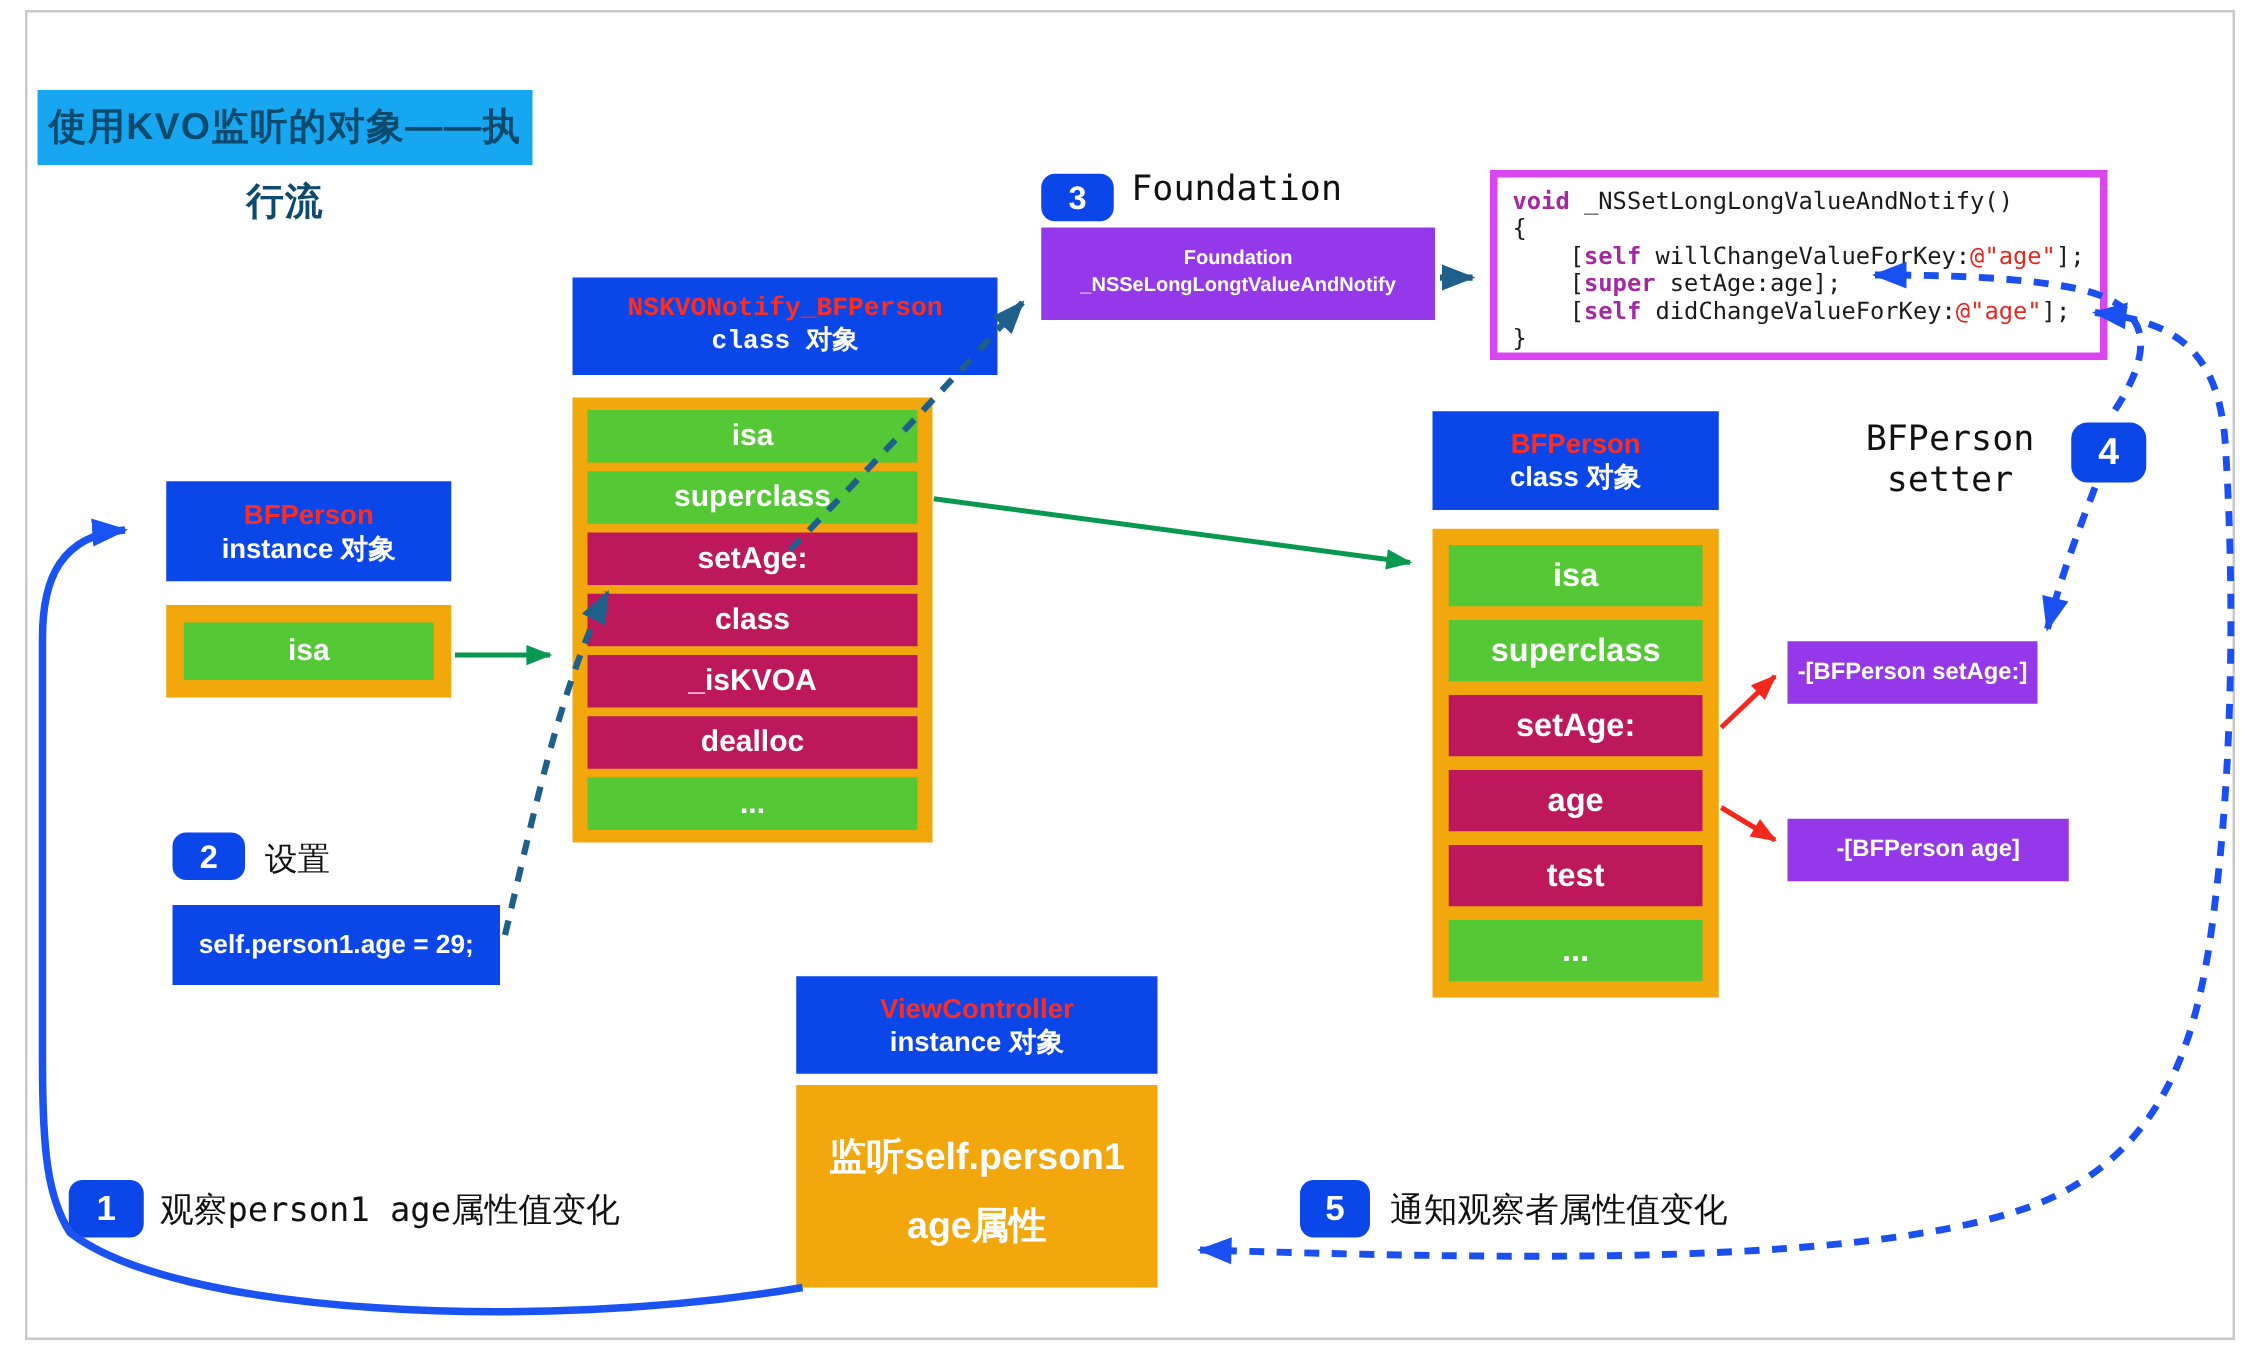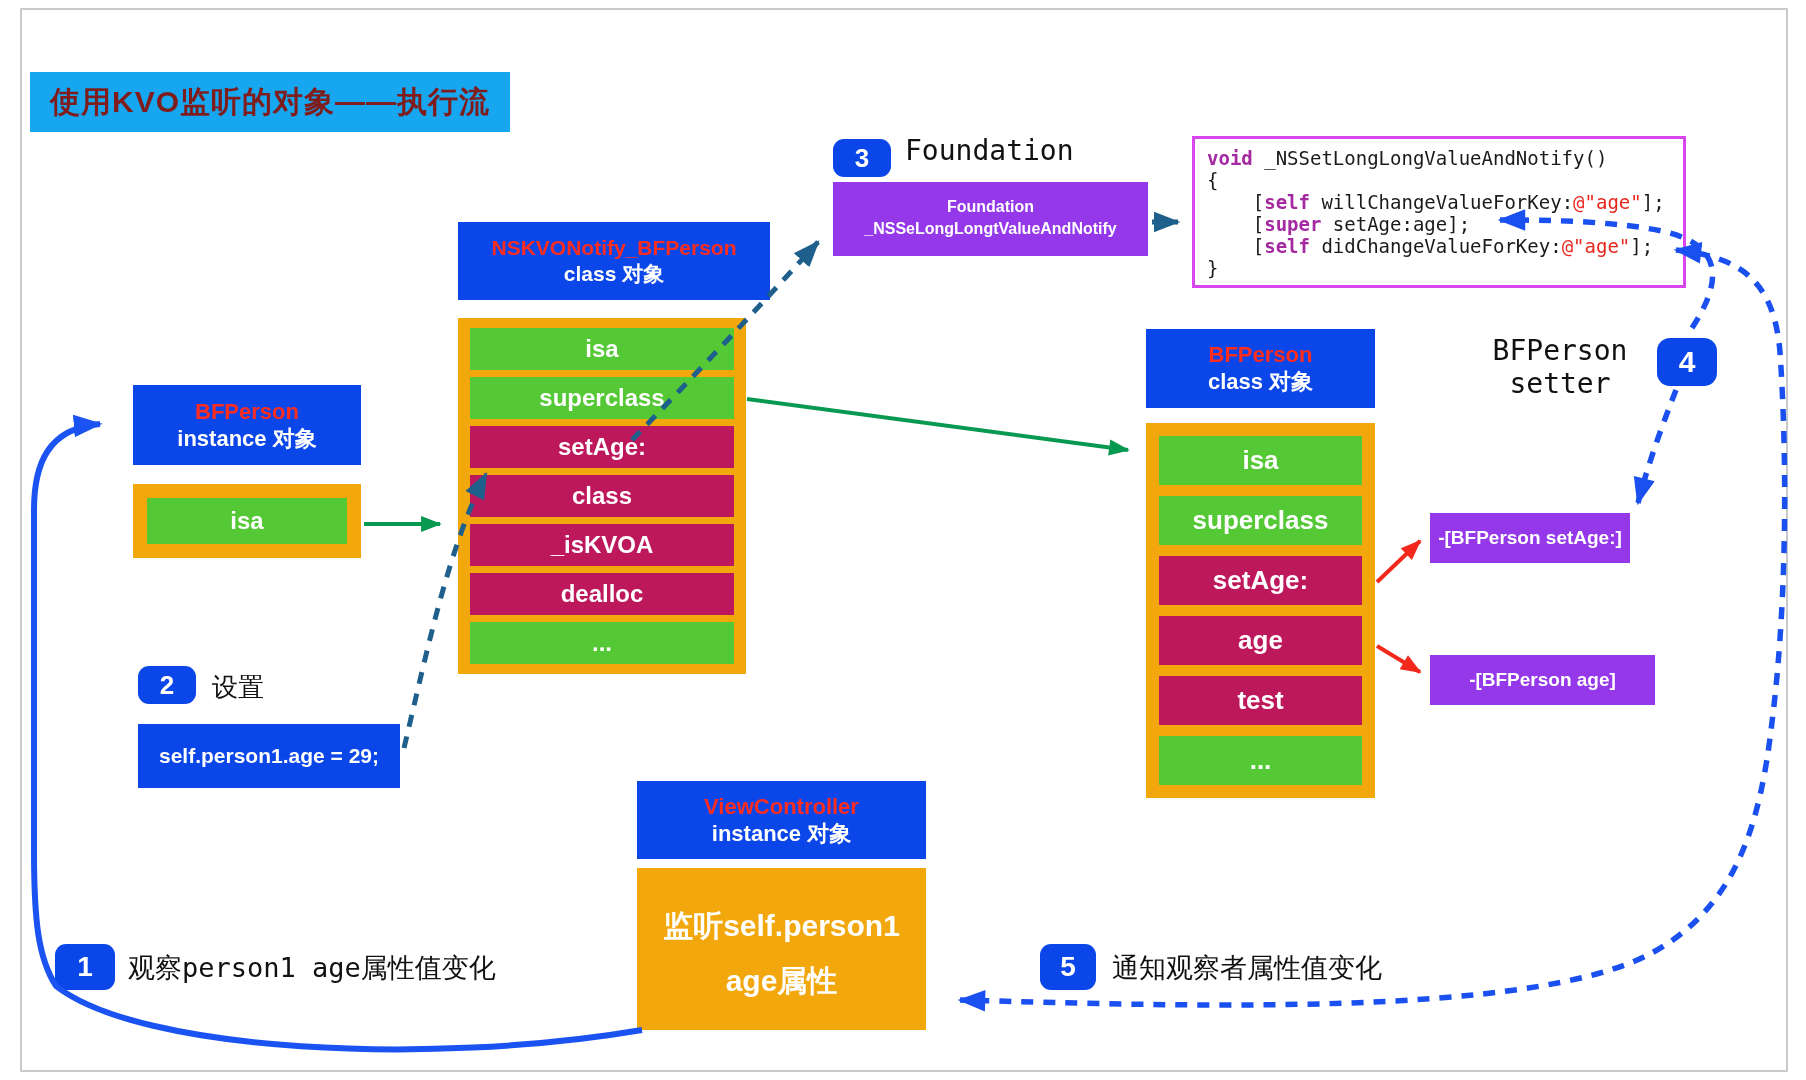"使用KVO监听的对象——执行流" #title { color: #7f1d1d -> #0c4a6e; width: 480px -> 396px }
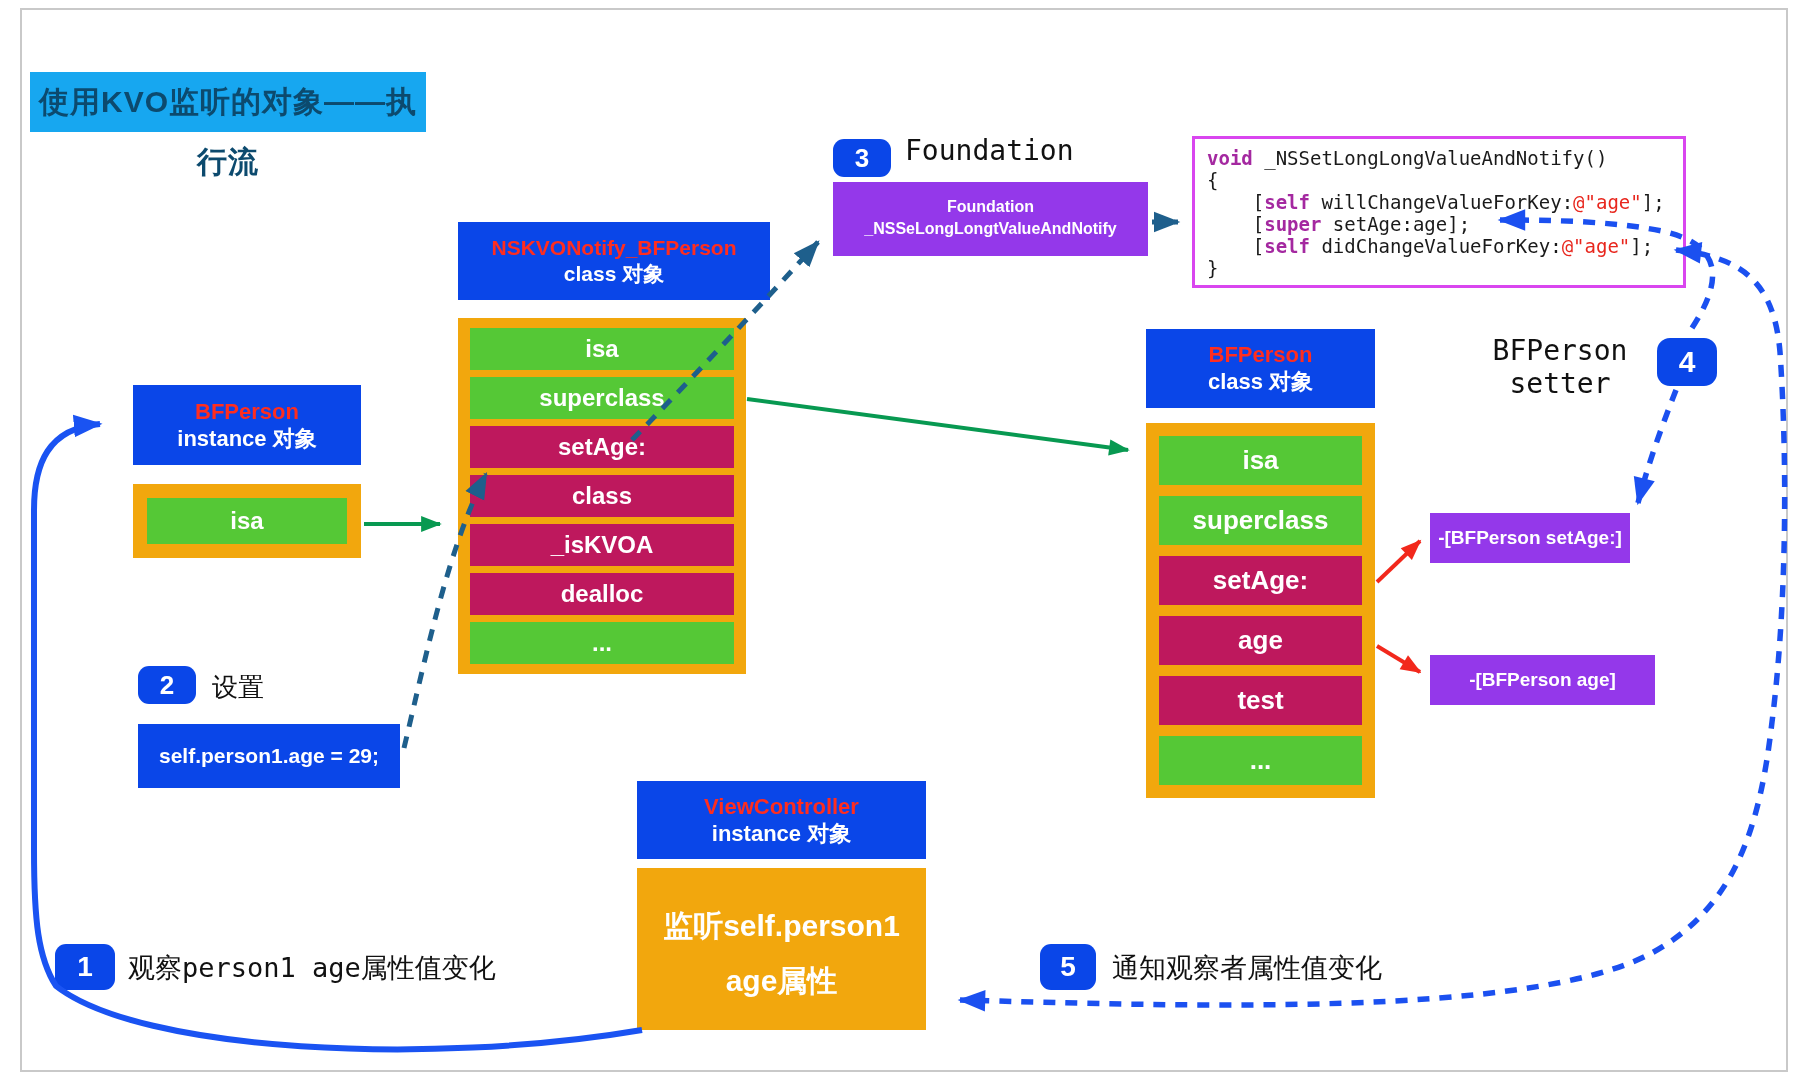"void _NSSetLongLongValueAndNotify()" #code-box { border: 3px solid #d946ef -> 6px solid #d946ef }
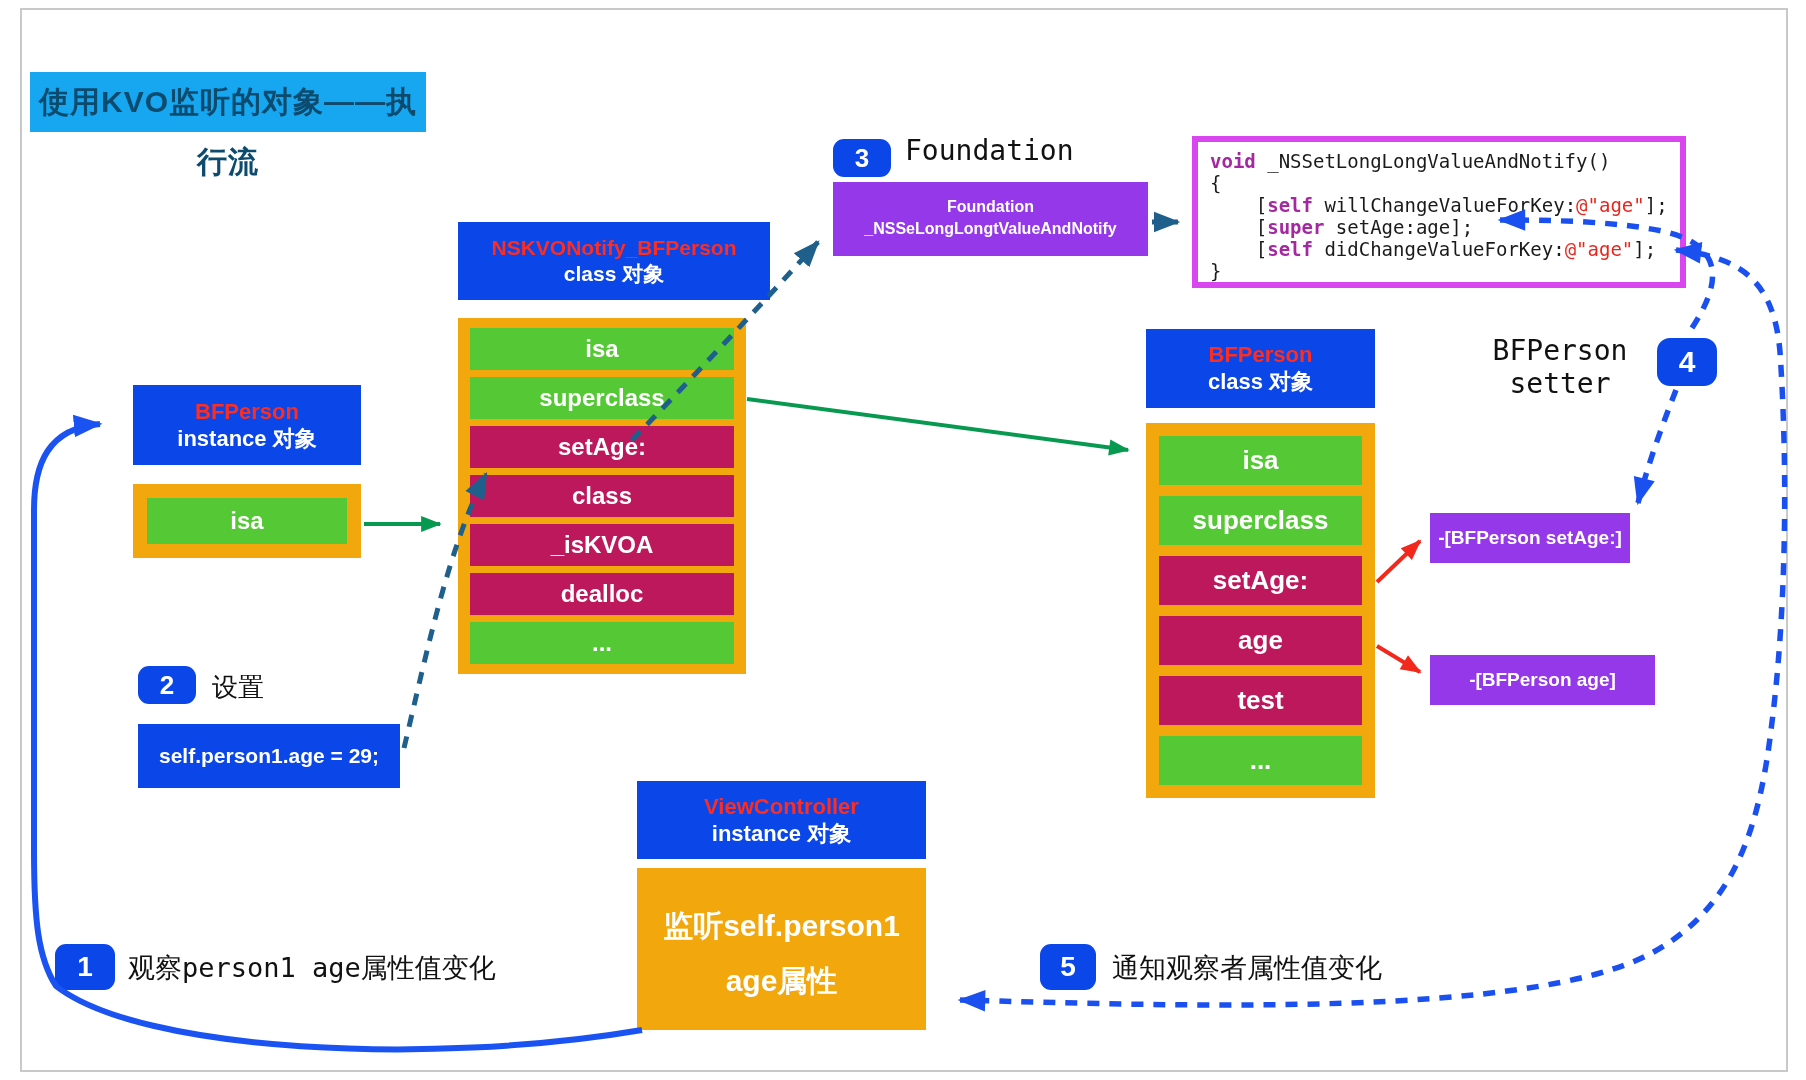"NSKVONotify_BFPerson" #nskvo-header { font-family: none -> Liberation Mono, monospace; width: 312px -> 340px }
